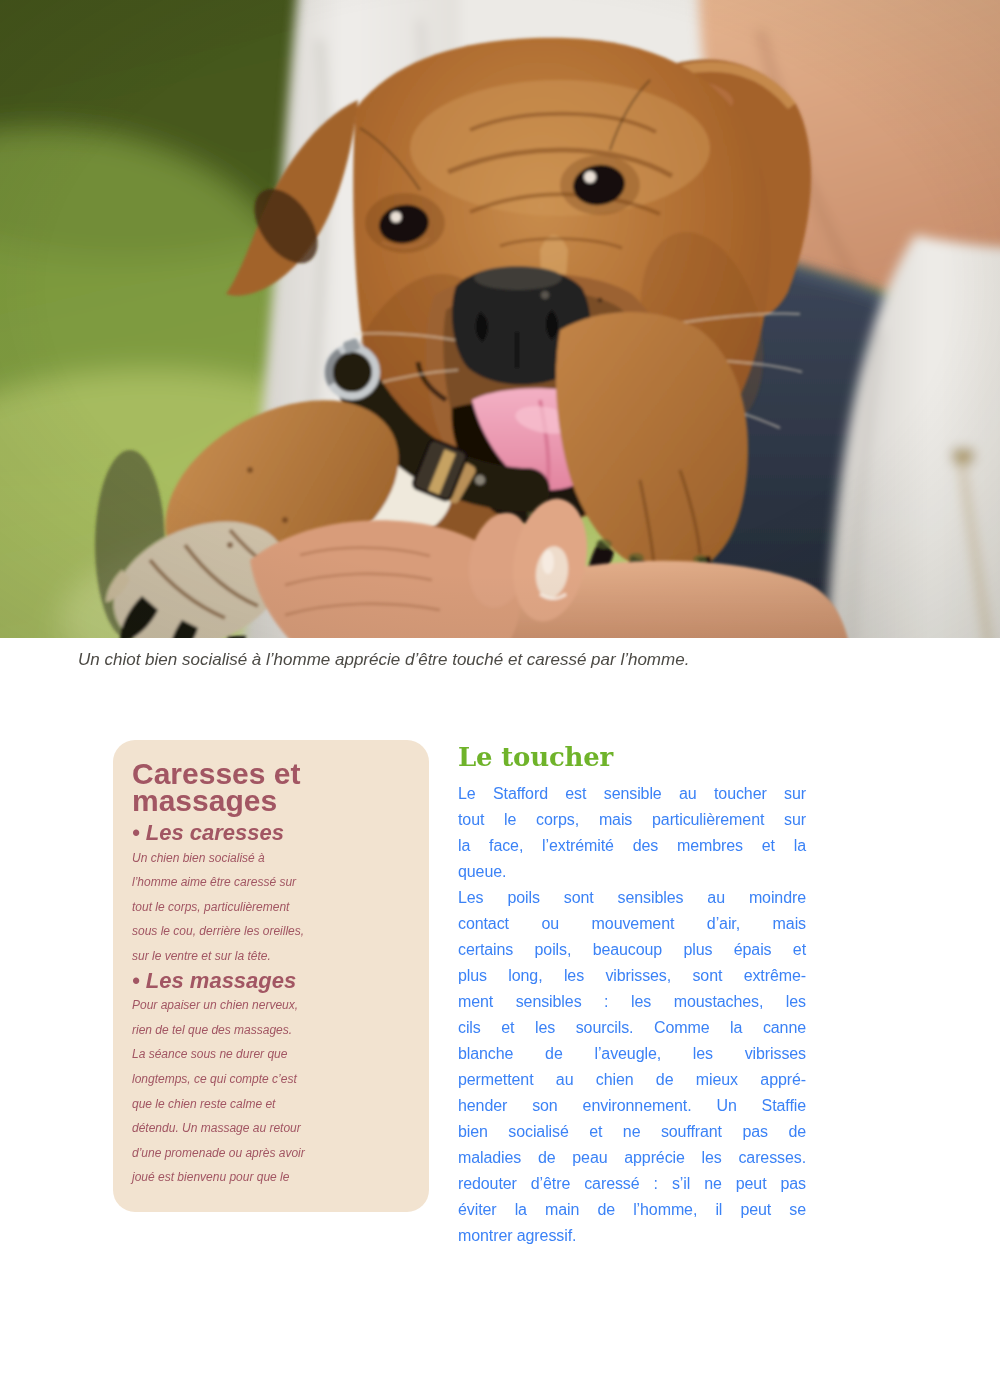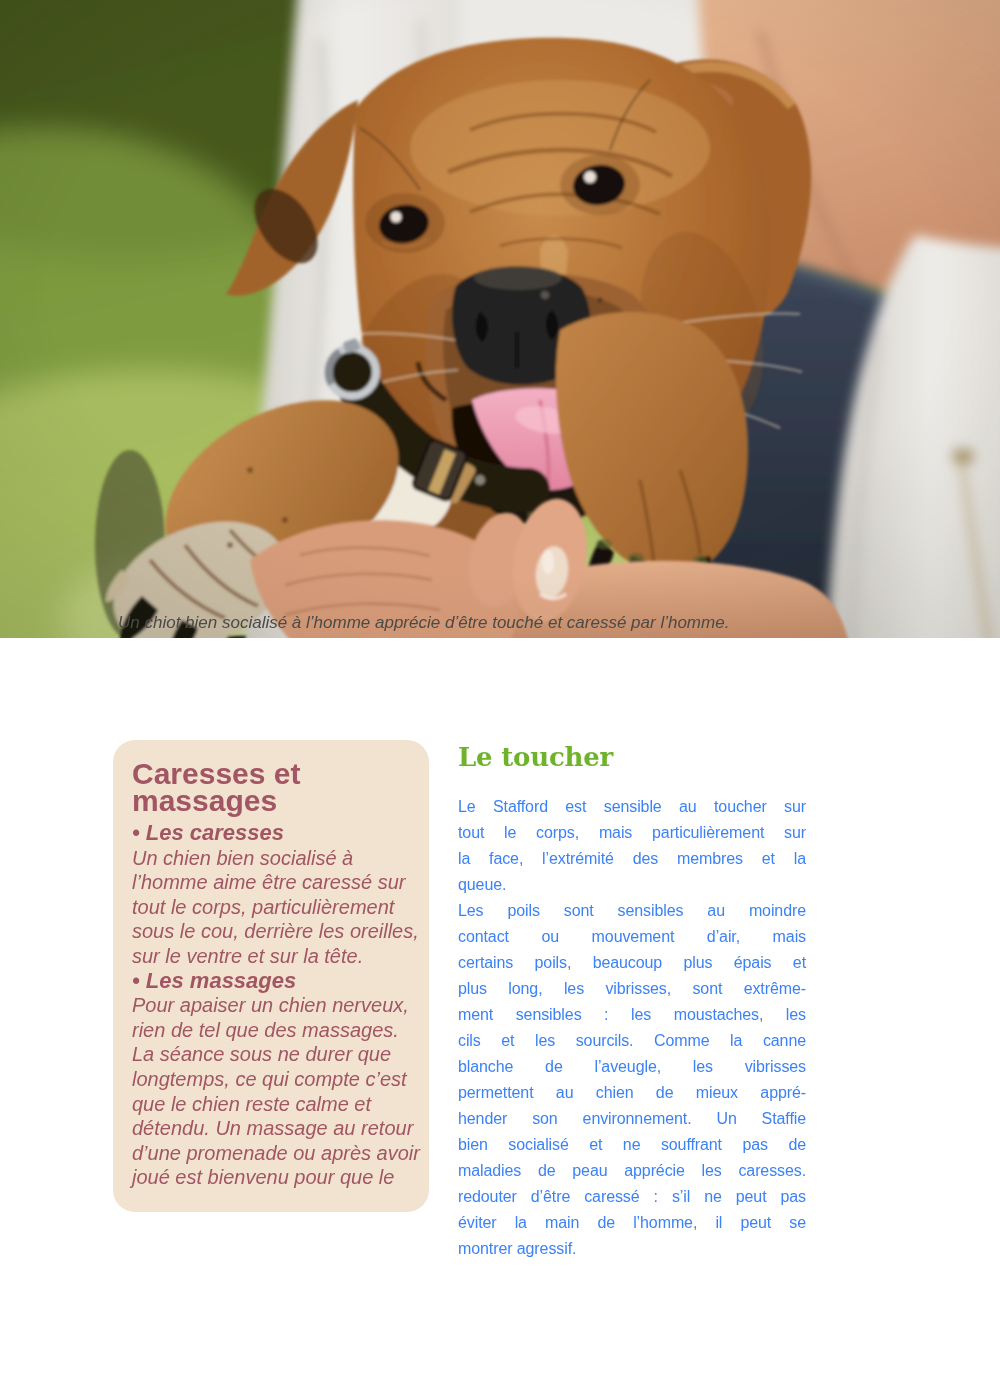"Un chiot bien socialisé à" .caption { margin-left: 40px -> none; top: 612px -> 649px }
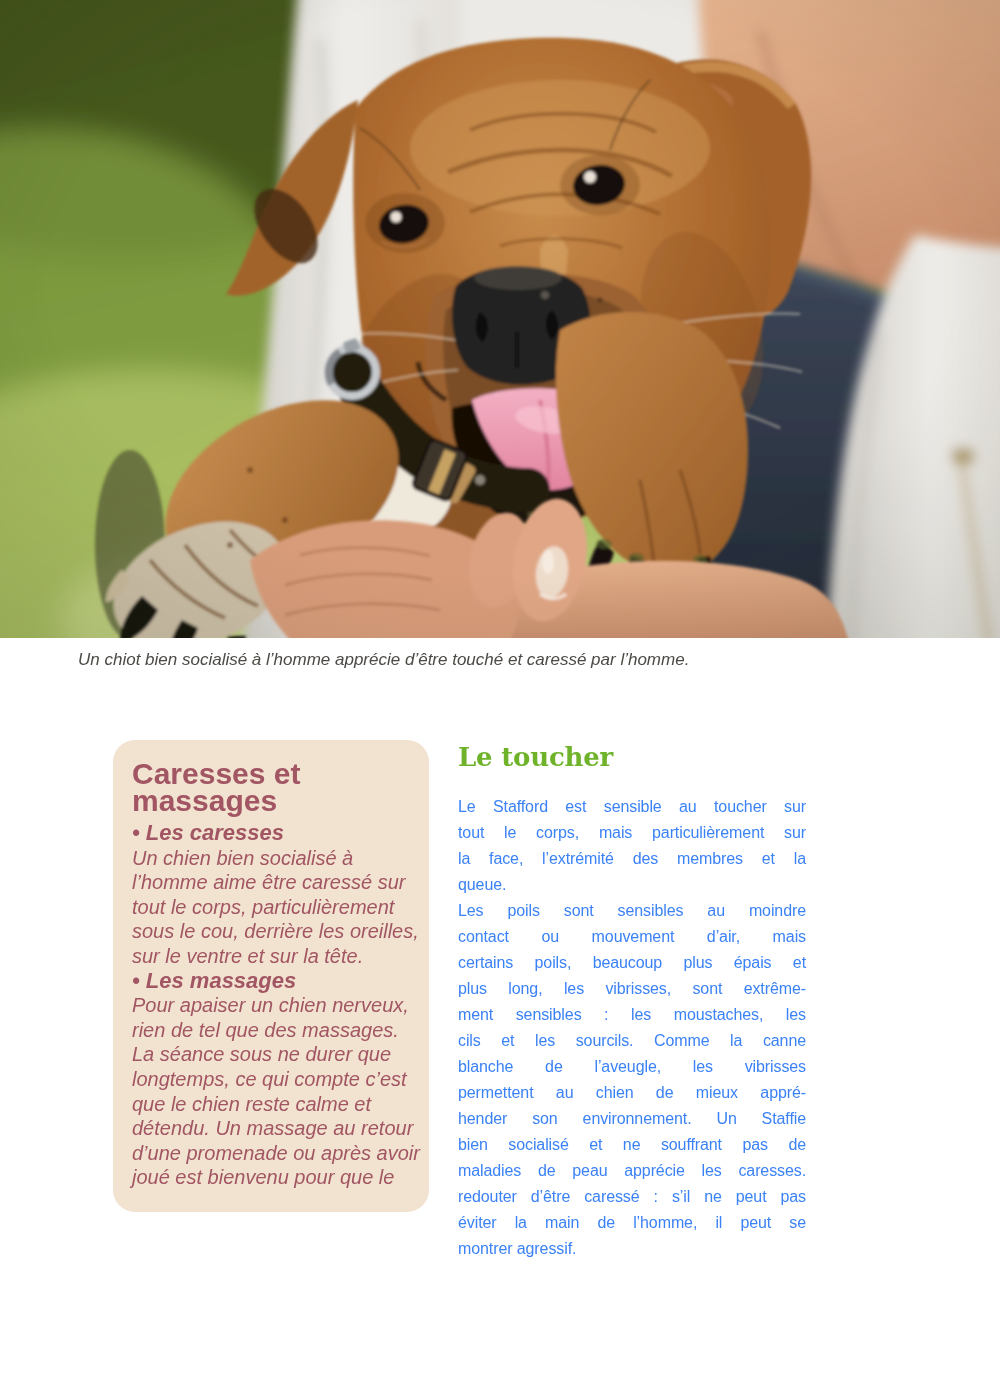"Le toucher" .article h2 { margin: 0 0 22px 0 -> 0 0 9px 0 }
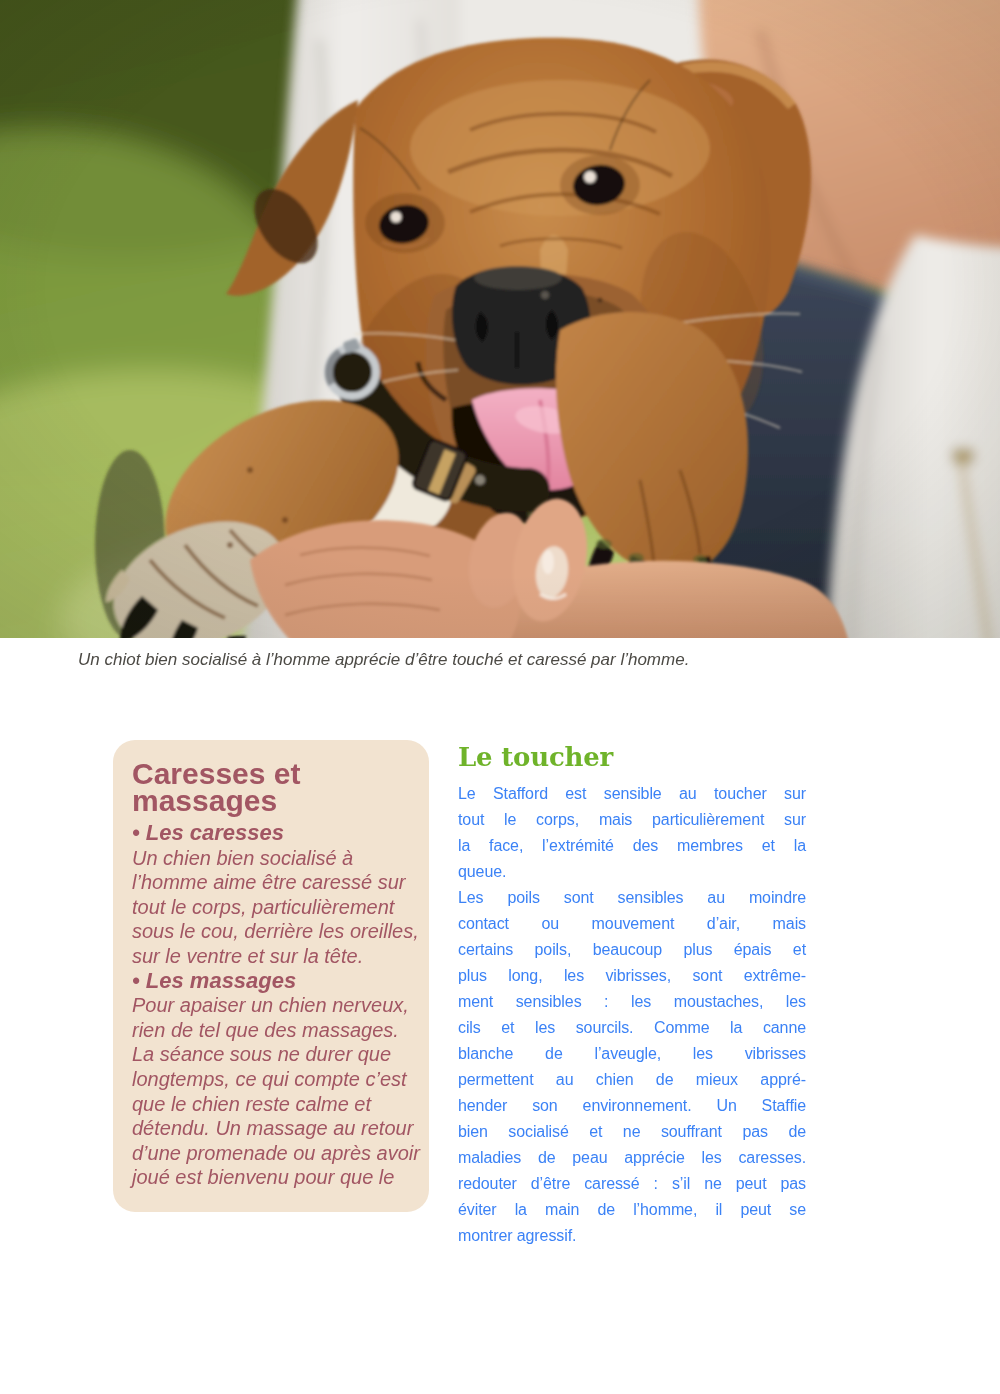"Un chien bien socialisé à" .box .bline { font-size: 20px -> 12px }
